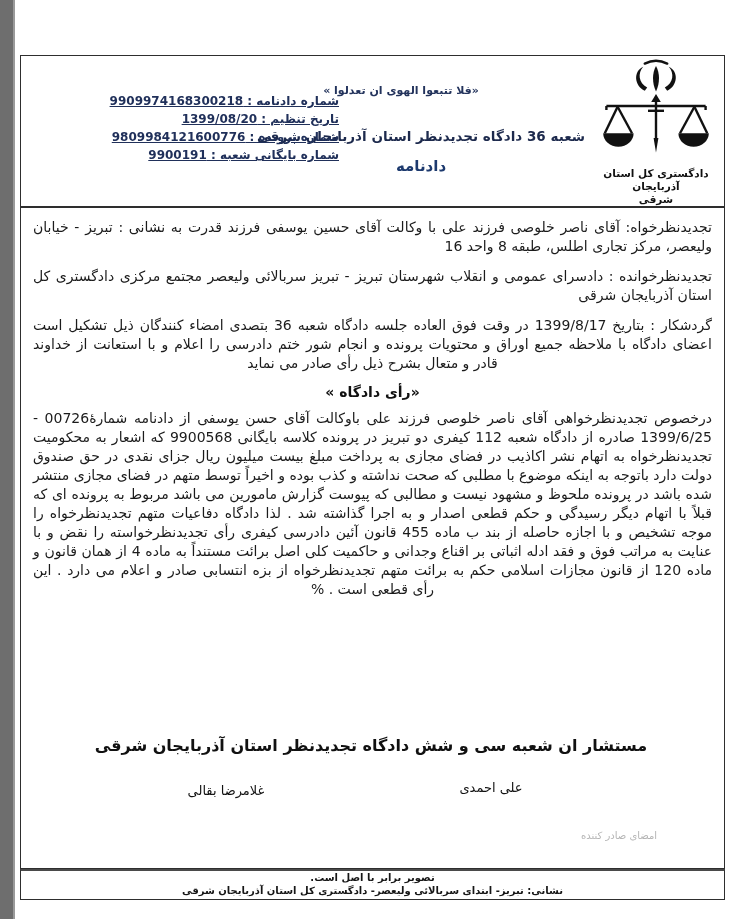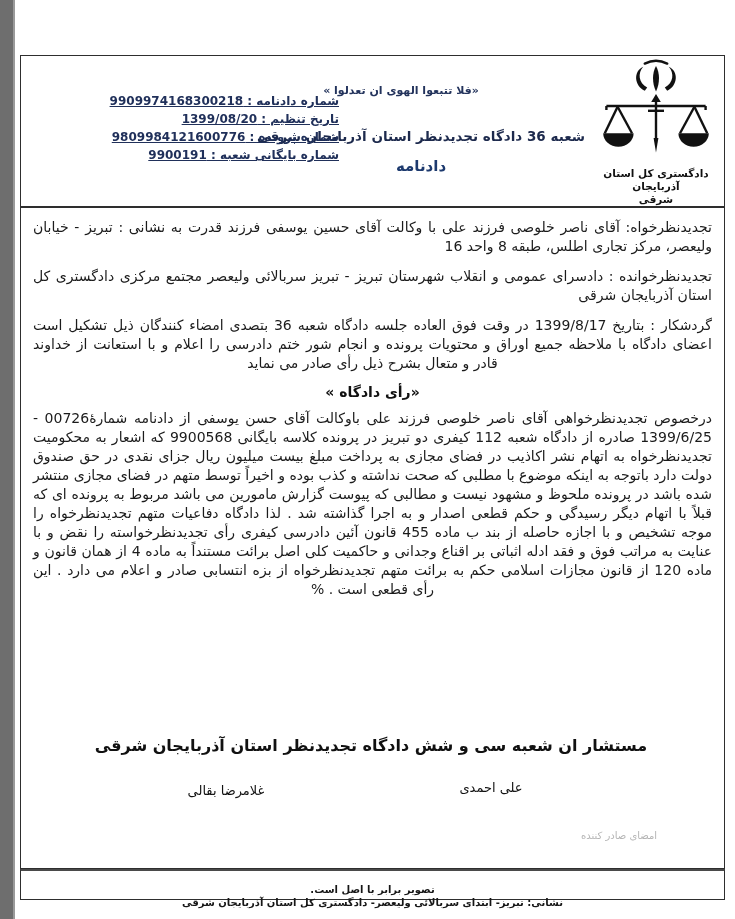"تصویر برابر با اصل است." .footer-line.first { margin-top: 12px -> 0 }
